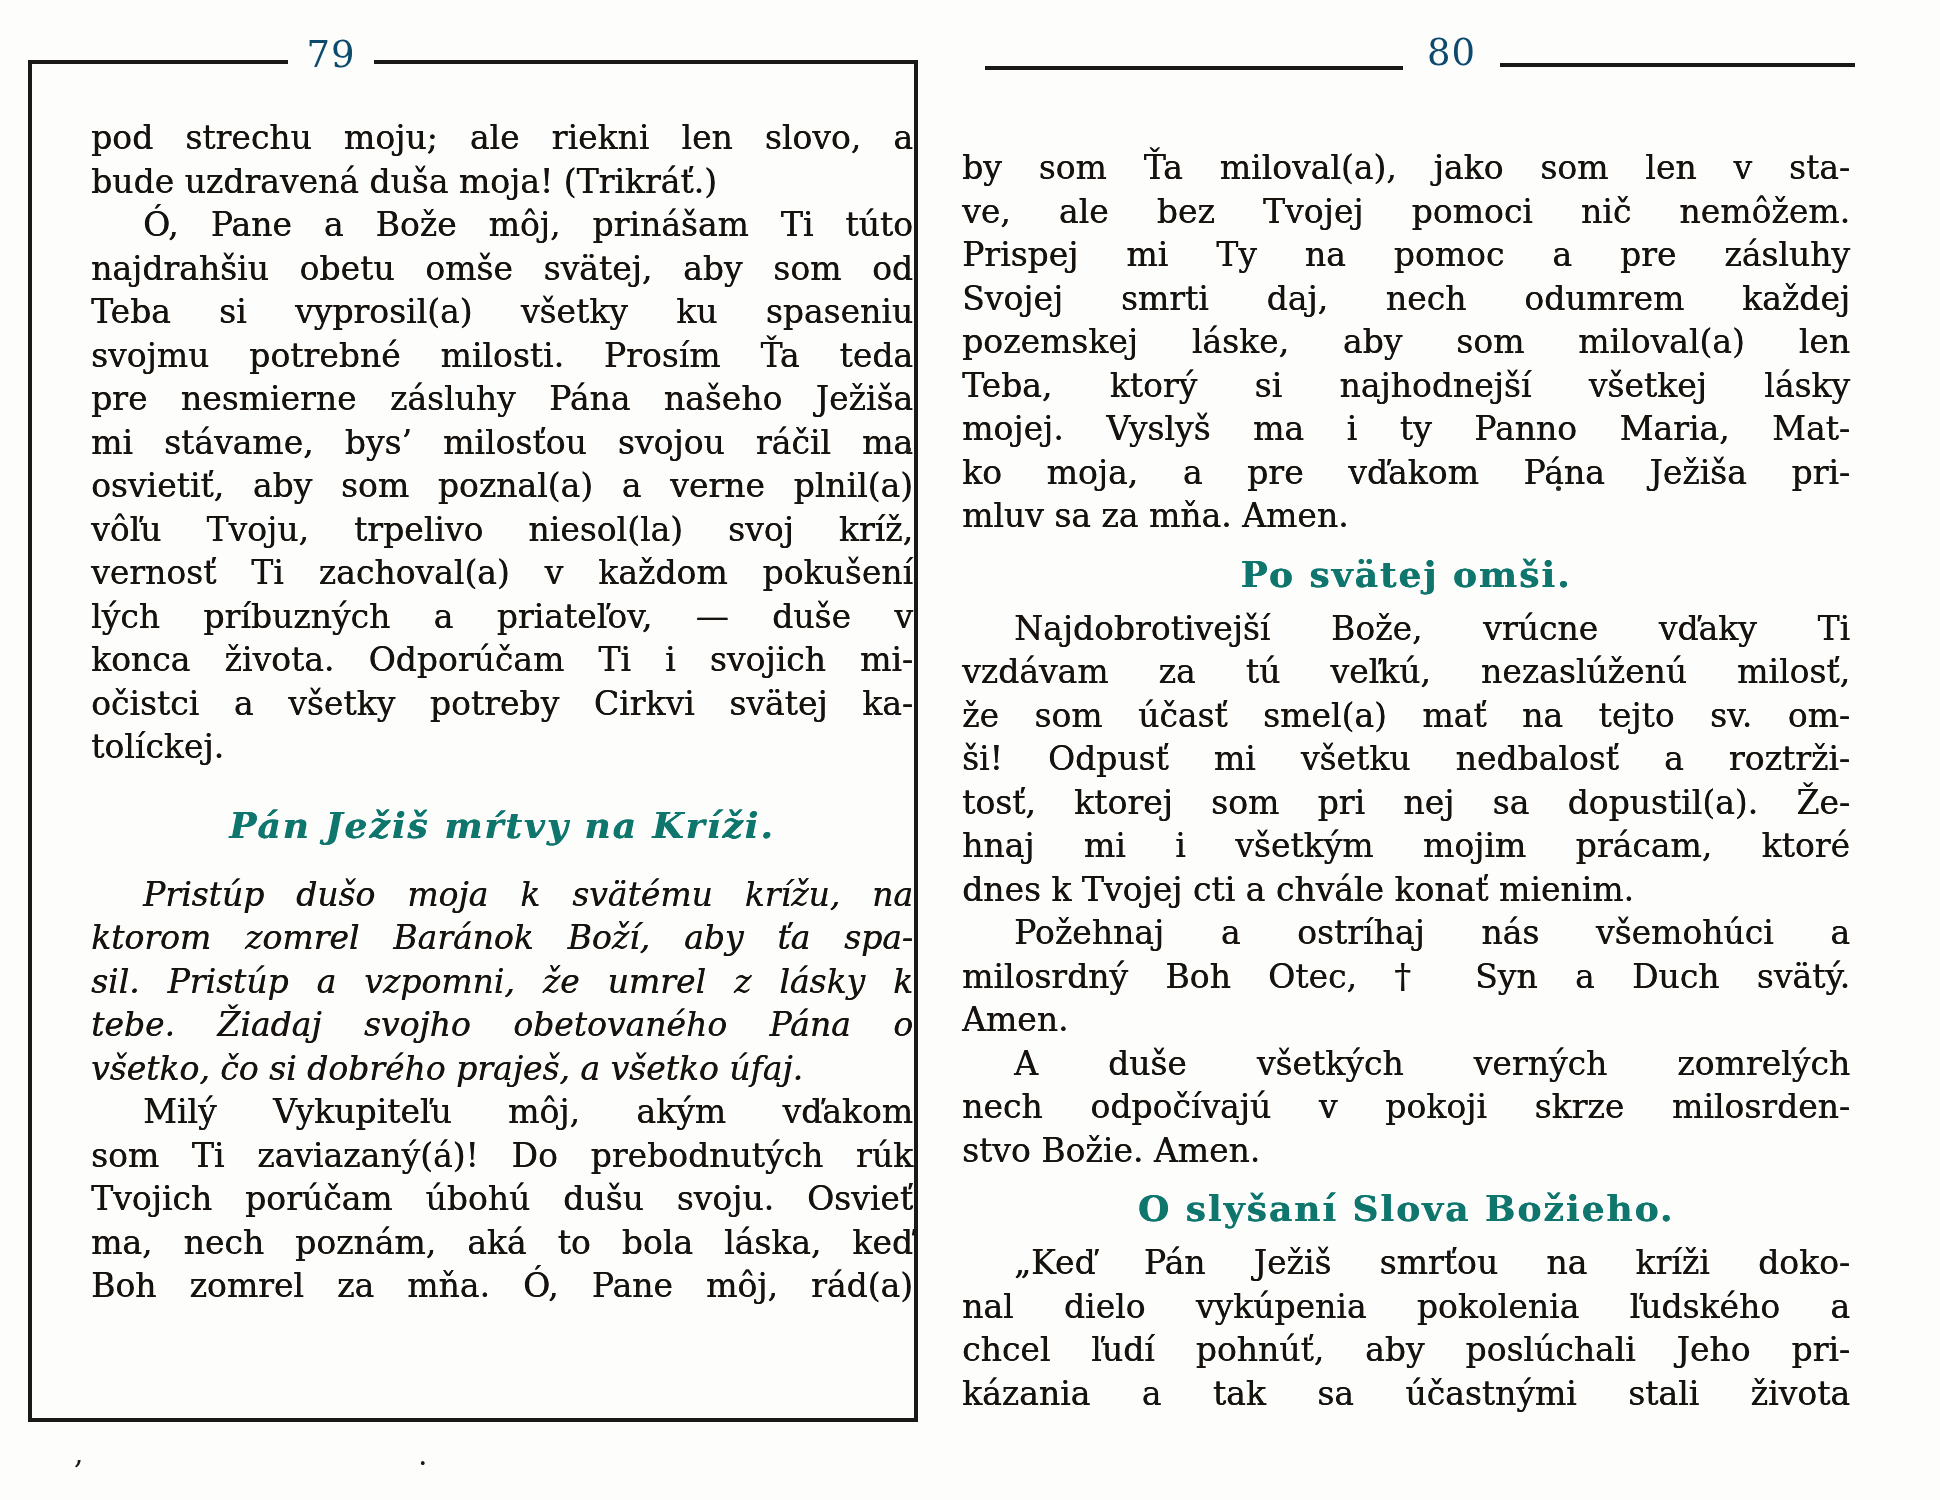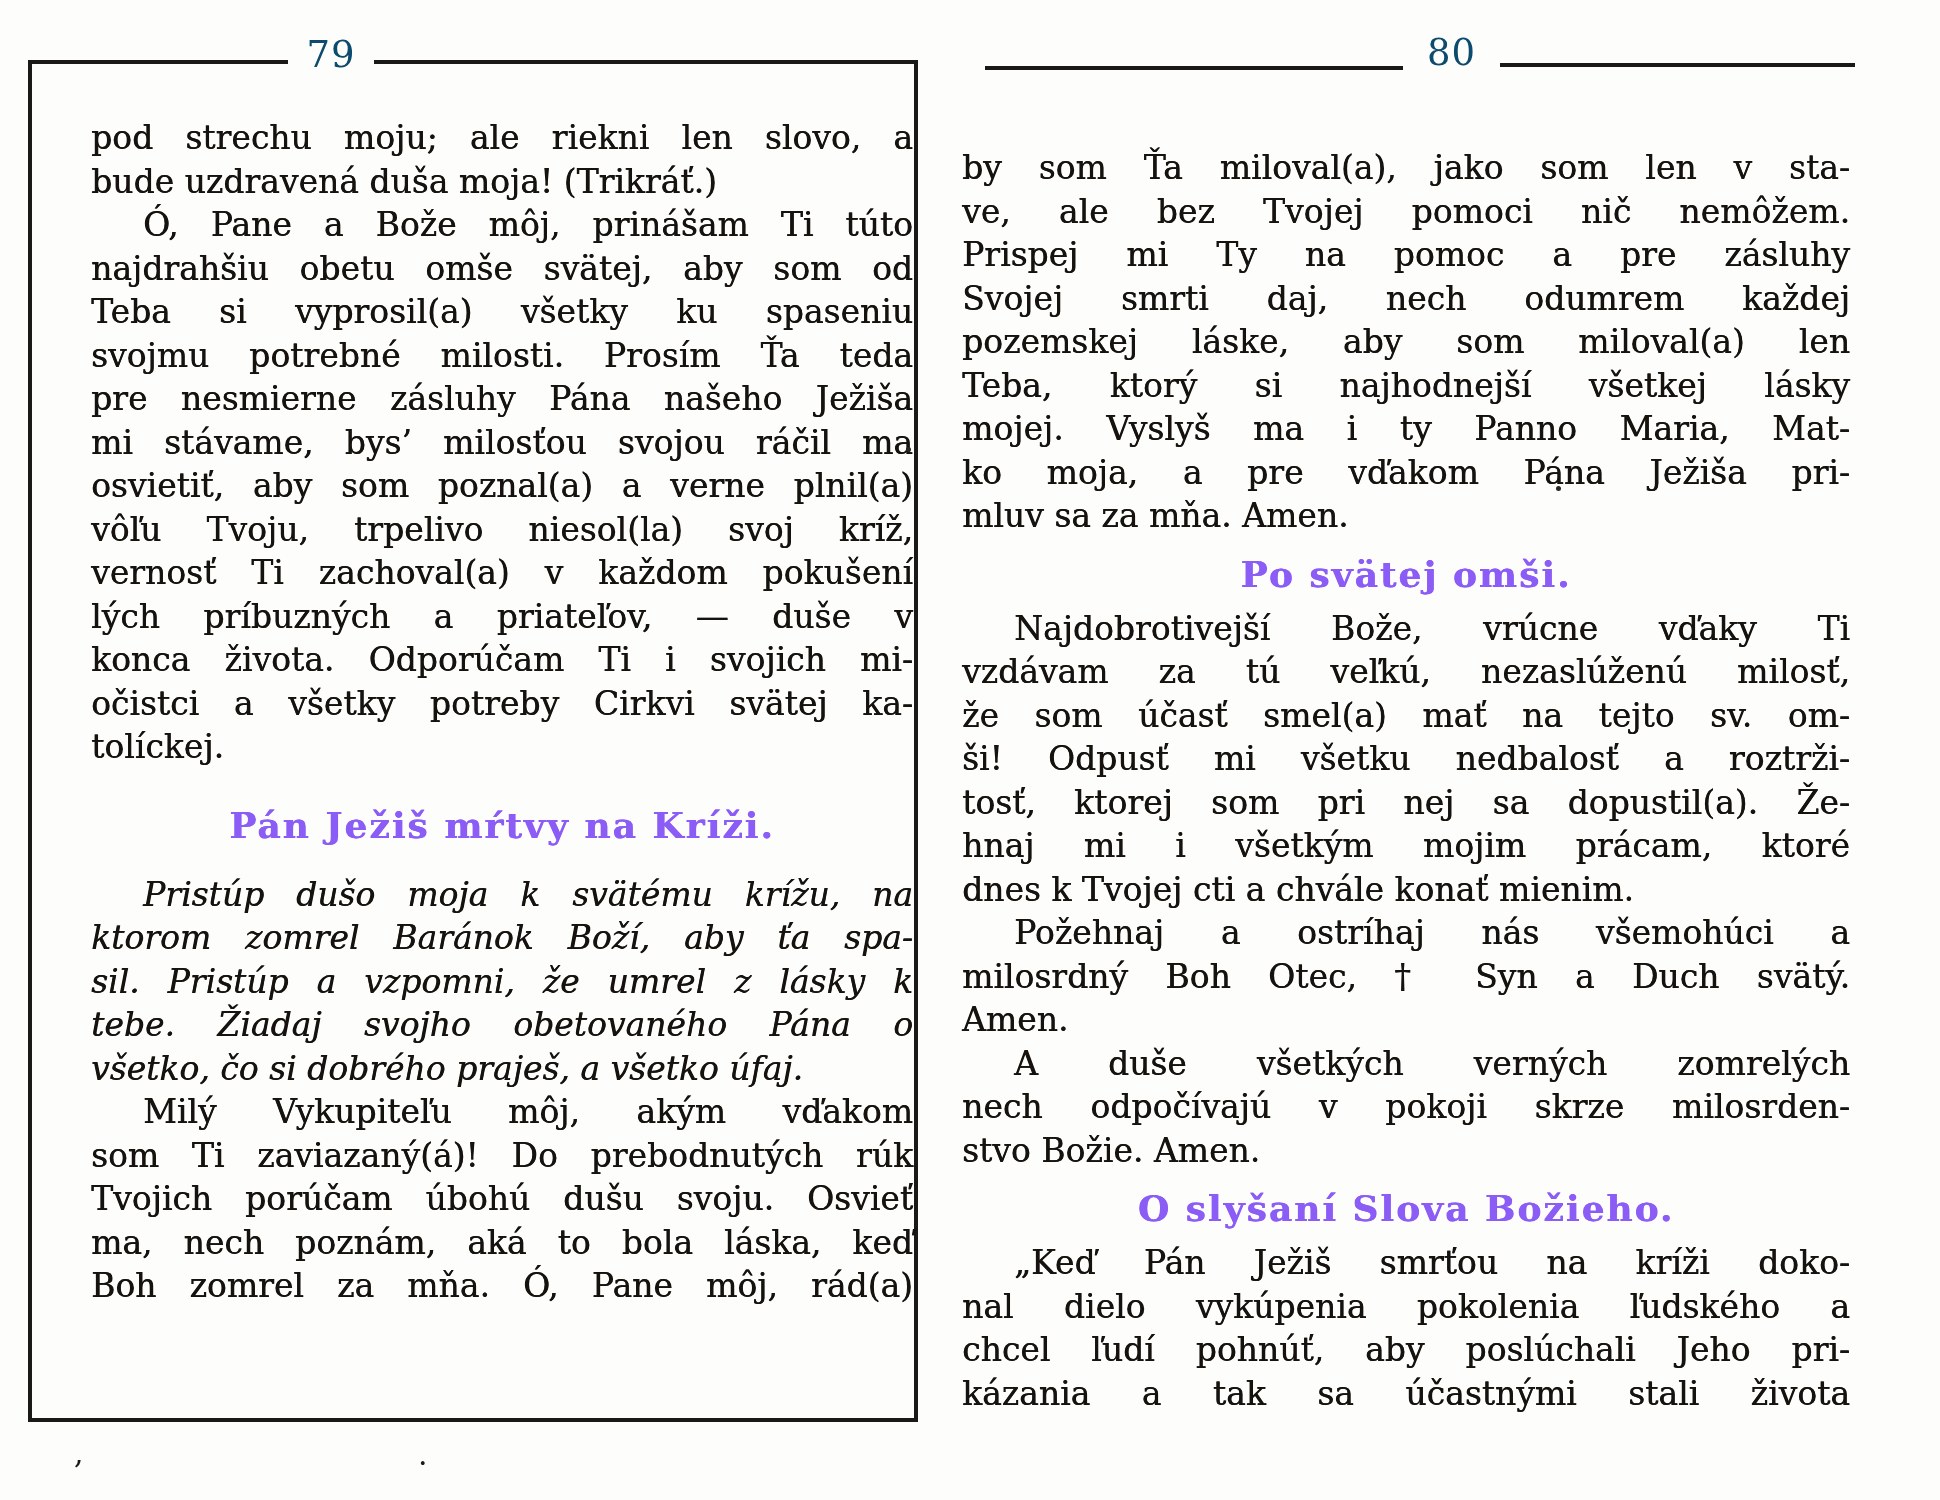"Po svätej omši." .heading { color: #8b5cf6 -> #0f766e }
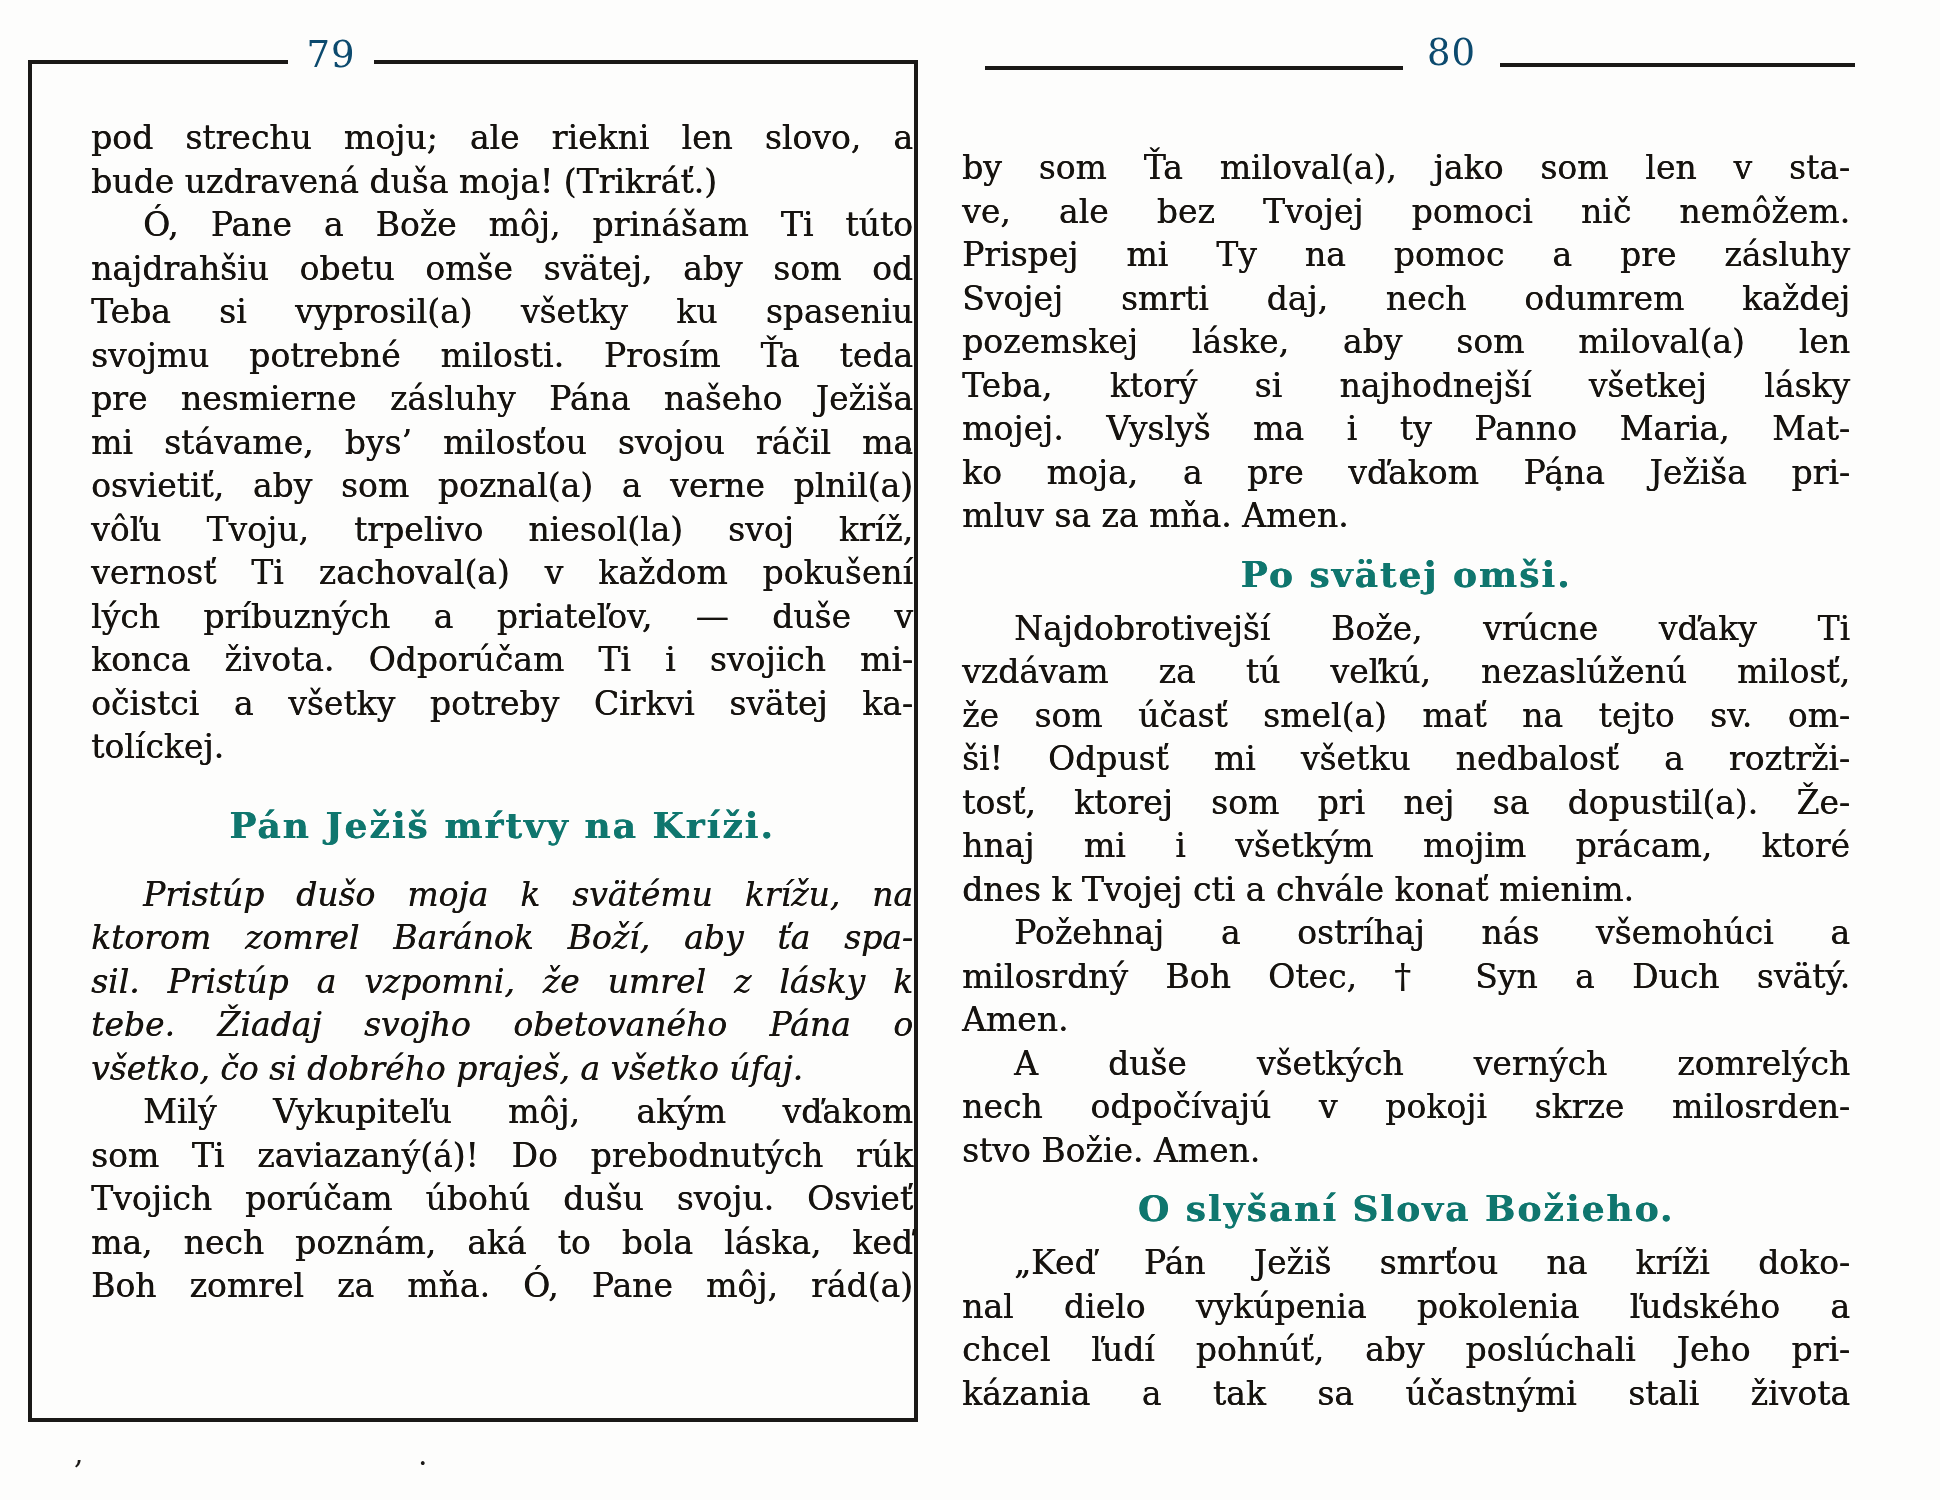"Pán Ježiš mŕtvy na Kríži." .col-79 .heading { font-style: none -> italic }
